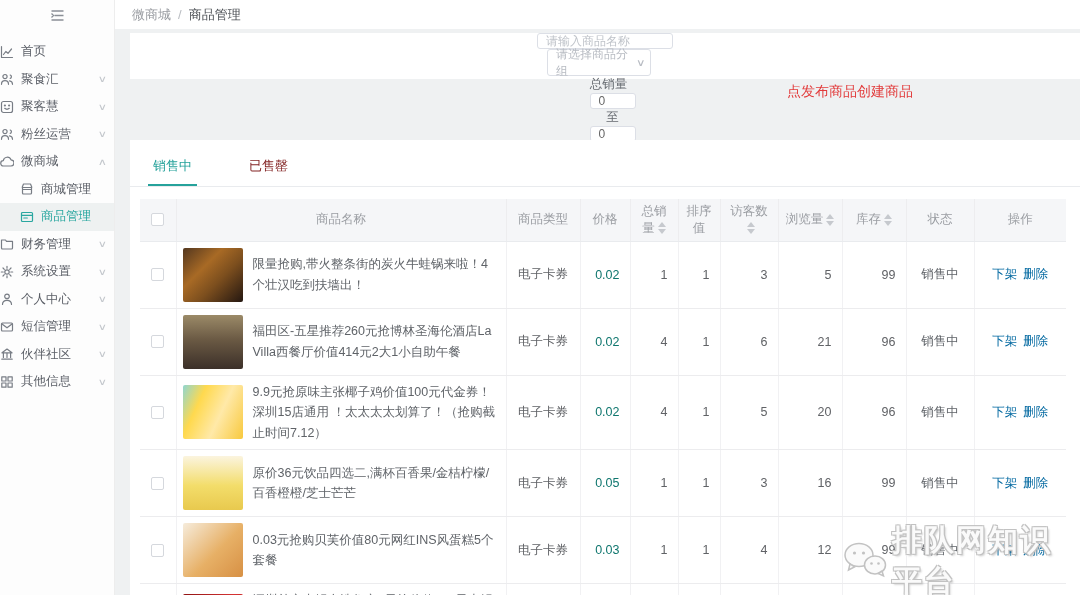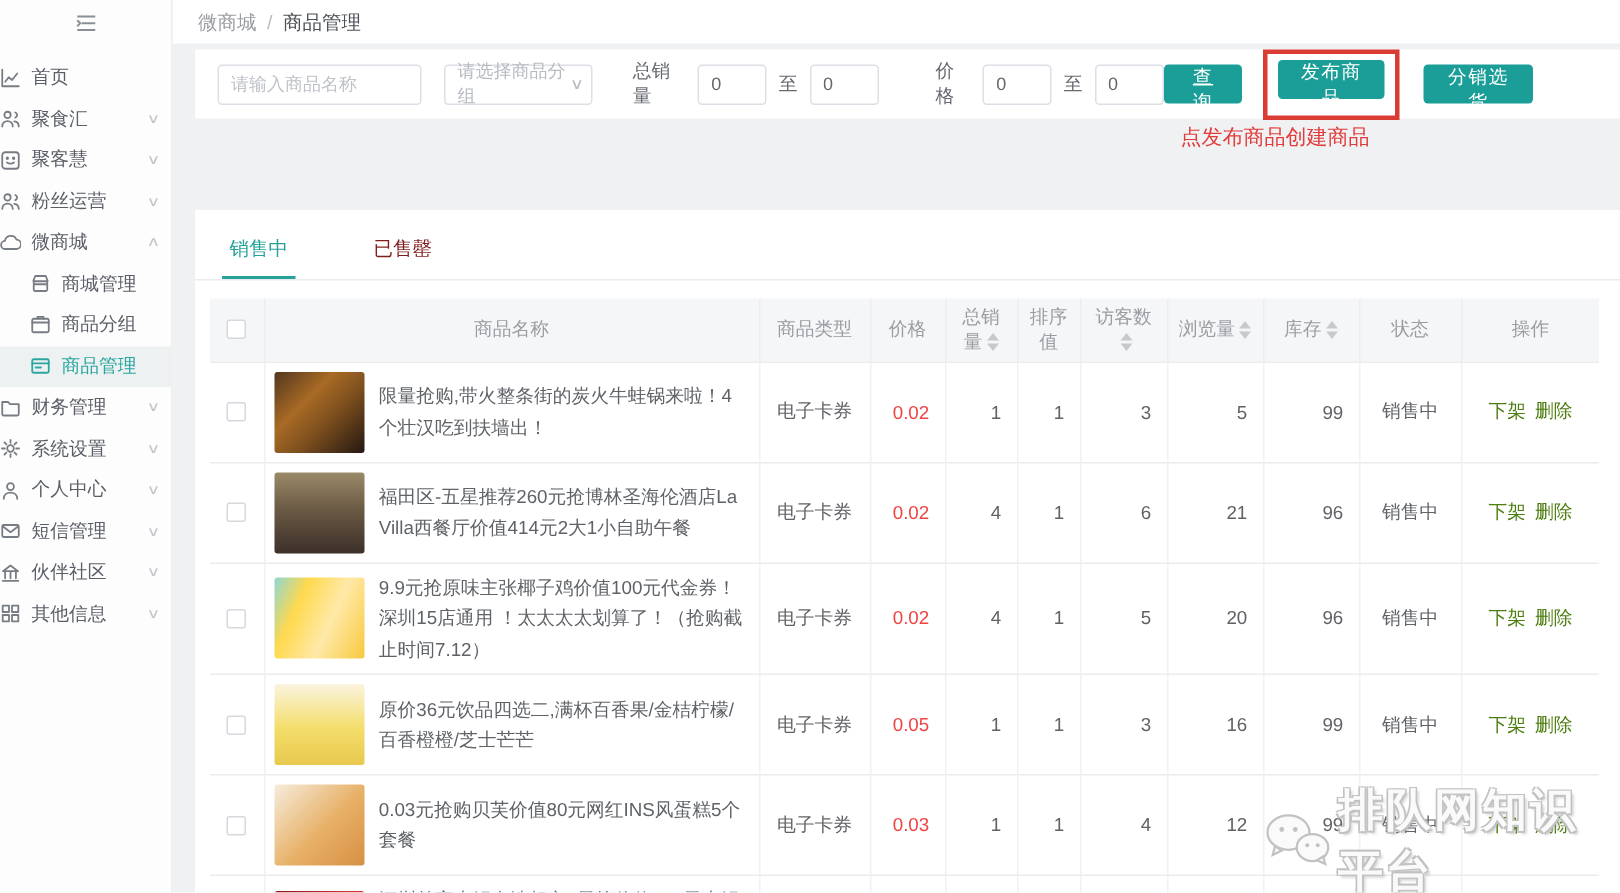"请输入商品名称" .search-panel { flex-direction: none -> column }
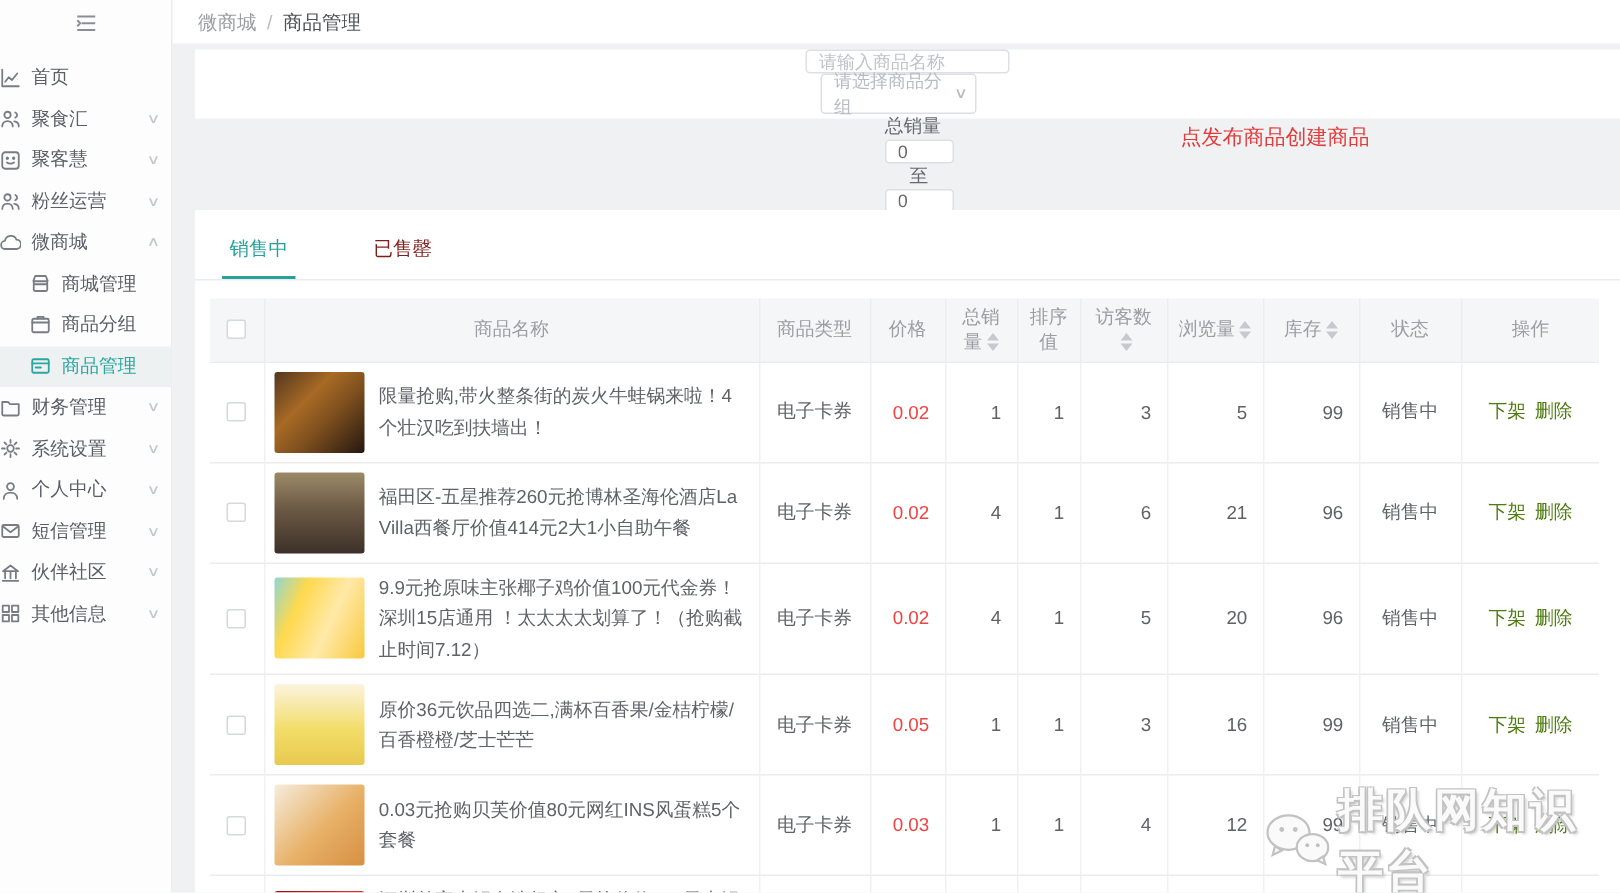"商品分组" div.menu-item { html: <div> <span> <svg> <rect></rect> <path></path> </svg> </span> <span>商品分组</span> </div> -> none }
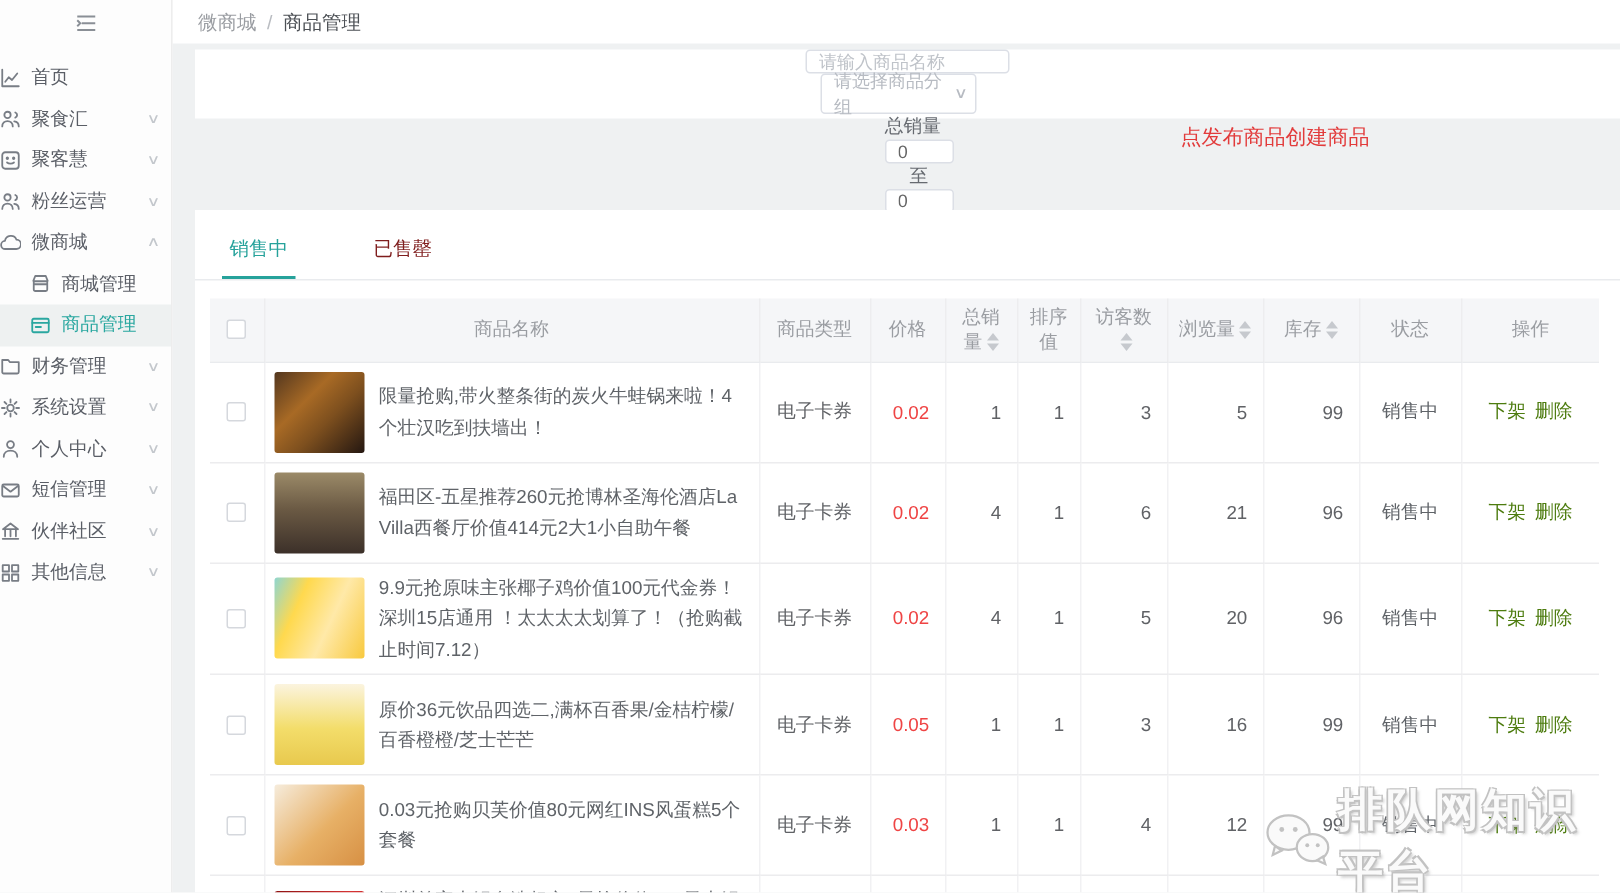"0.02" .price { color: #ef4444 -> #0f766e }
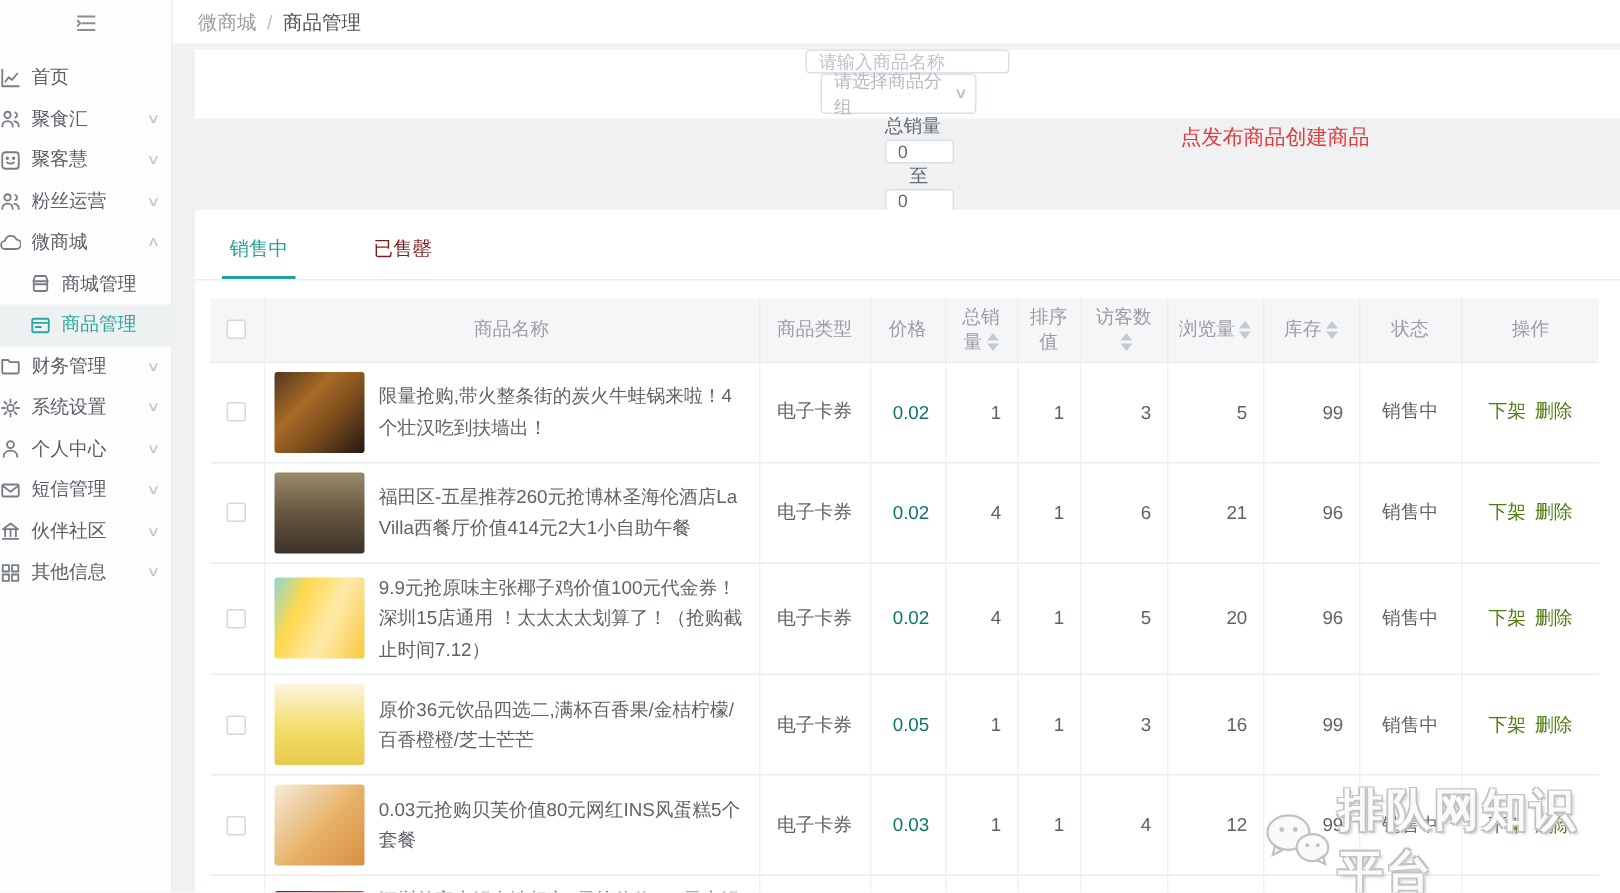"下架" .op-link { color: #4d7c0f -> #0369a1 }
